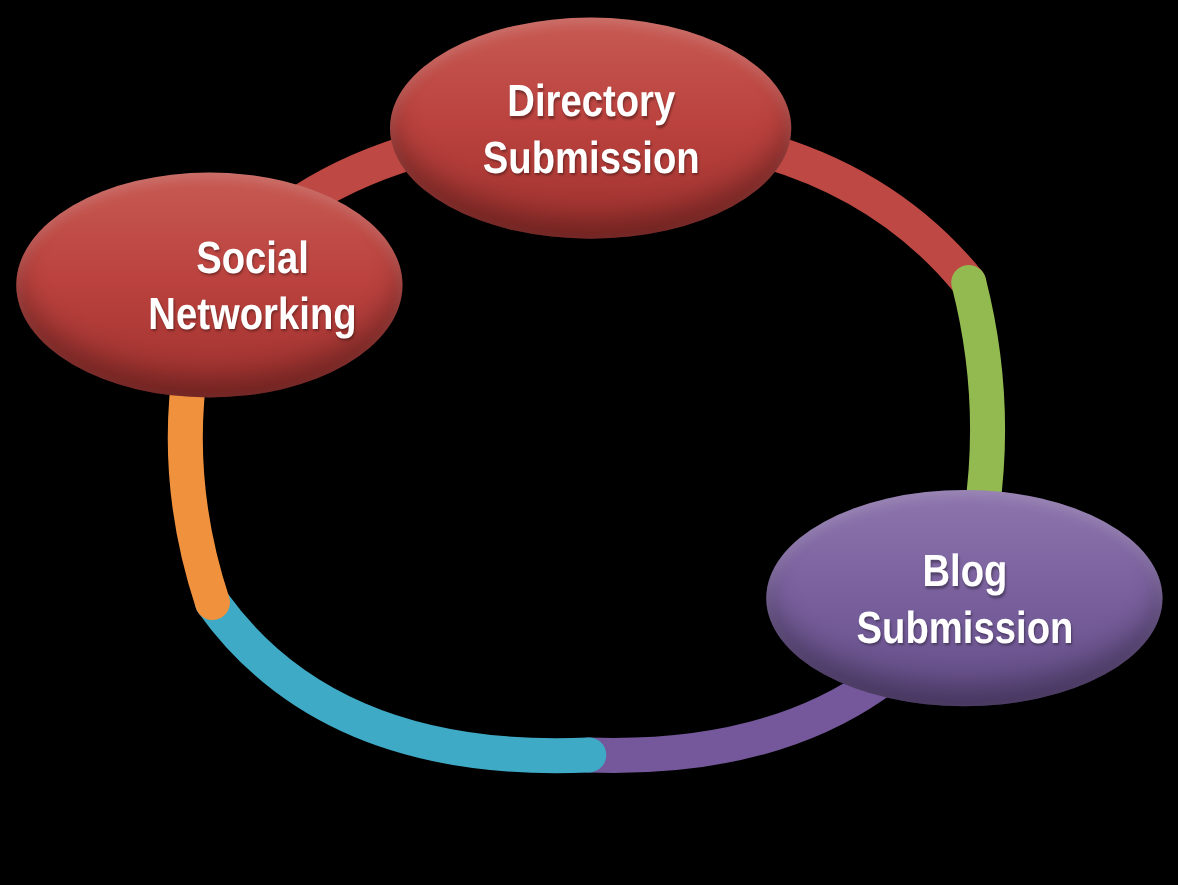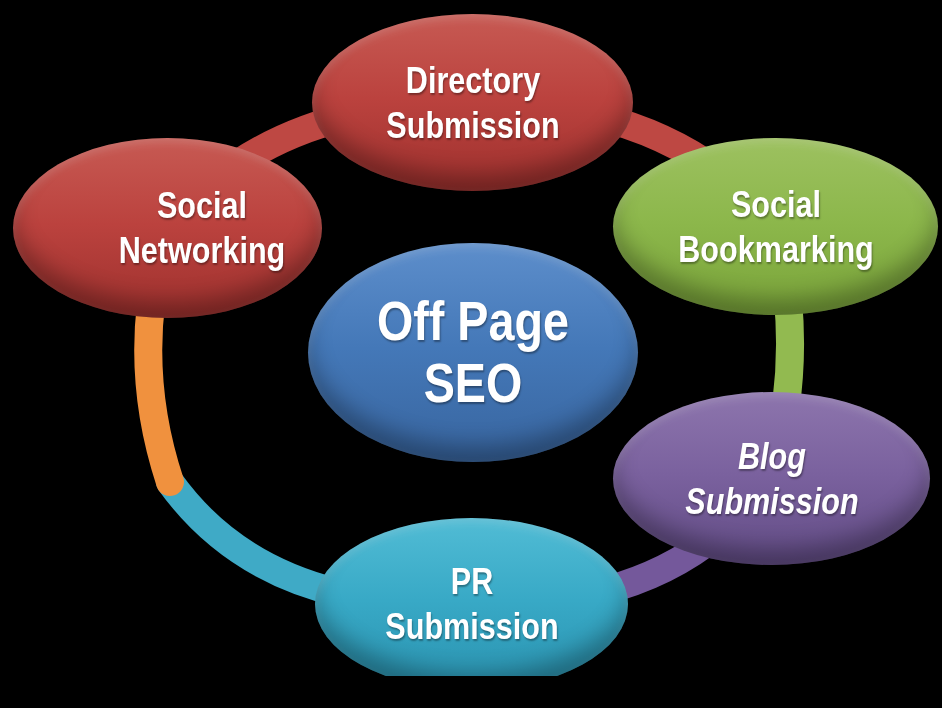"Social Bookmarking" div.node { html: <div> <div>Social Bookmarking</div> </div> -> none }
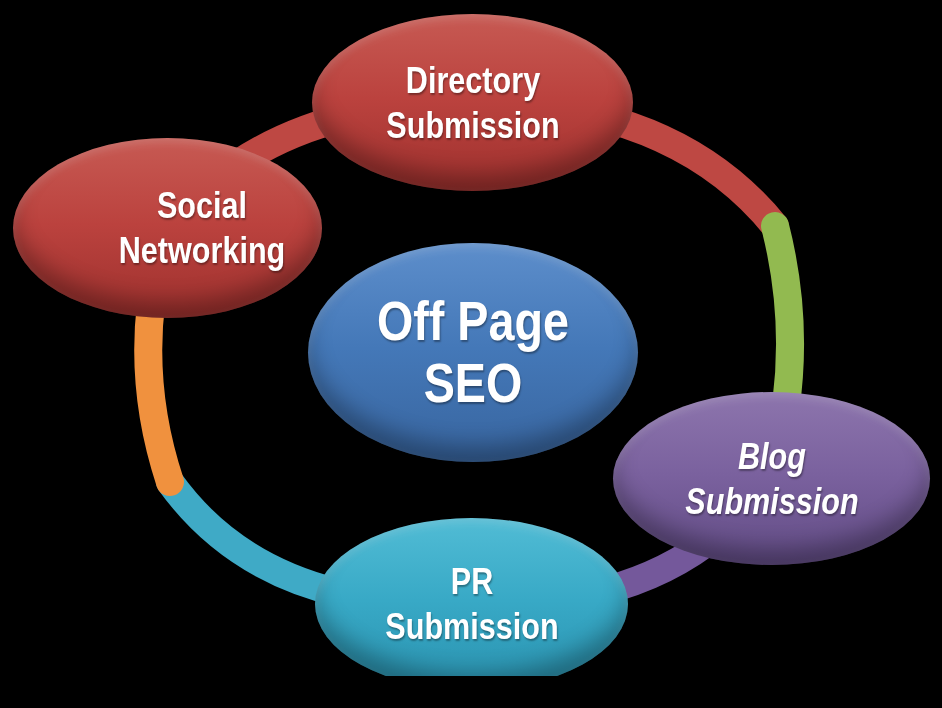"Off Page SEO" div.node { html: <div> <div>Off Page SEO</div> </div> -> none }
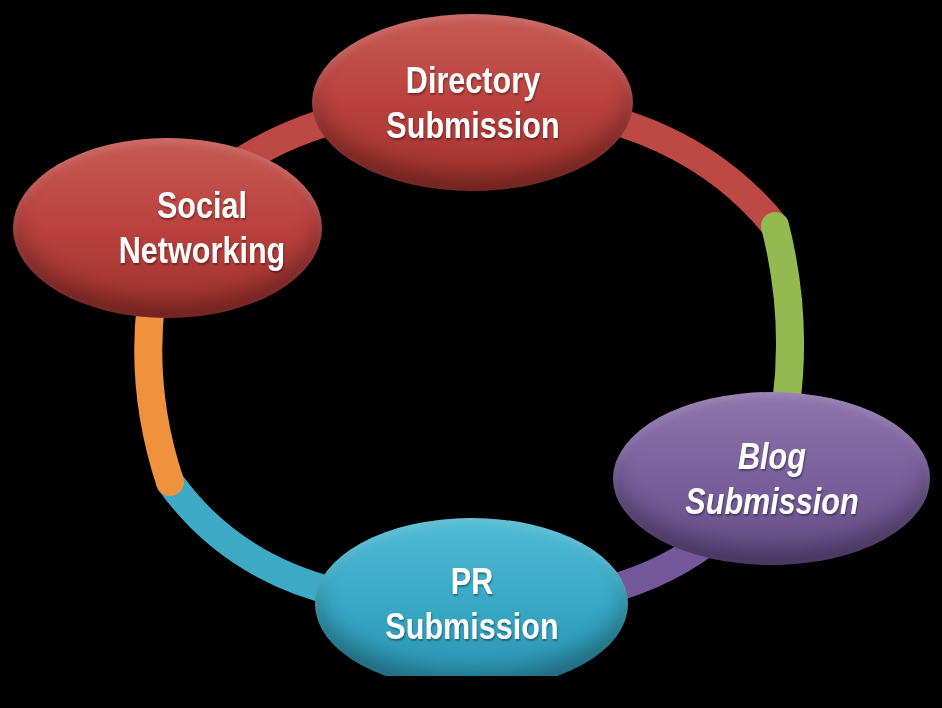"Blog Submission" div.node { font-style: italic -> none }
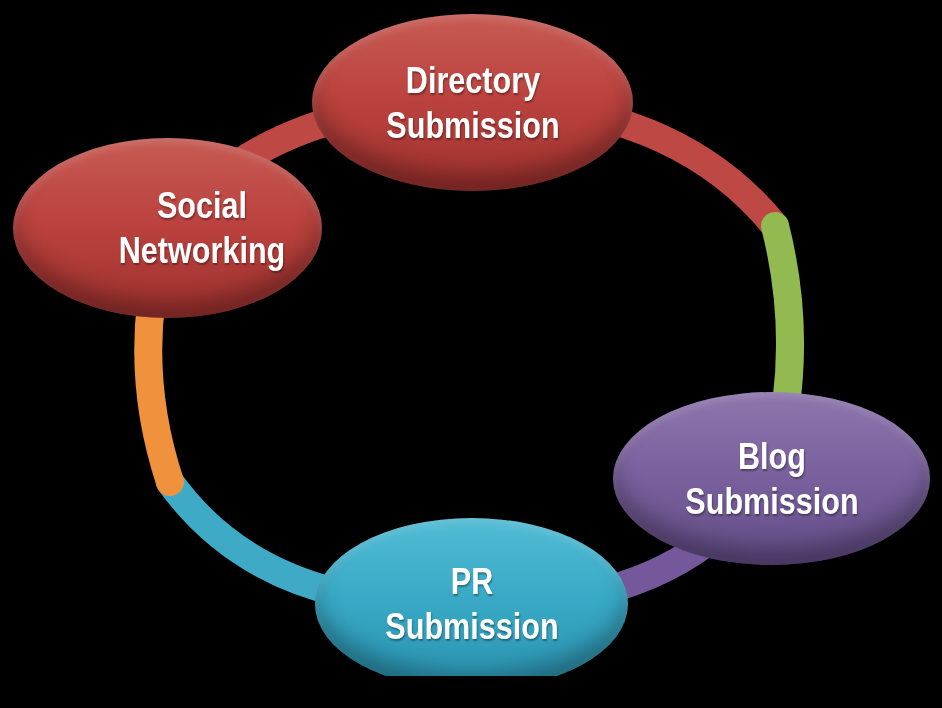"PR Submission" div.node { html: <div> <div>PR Submission</div> </div> -> none }
